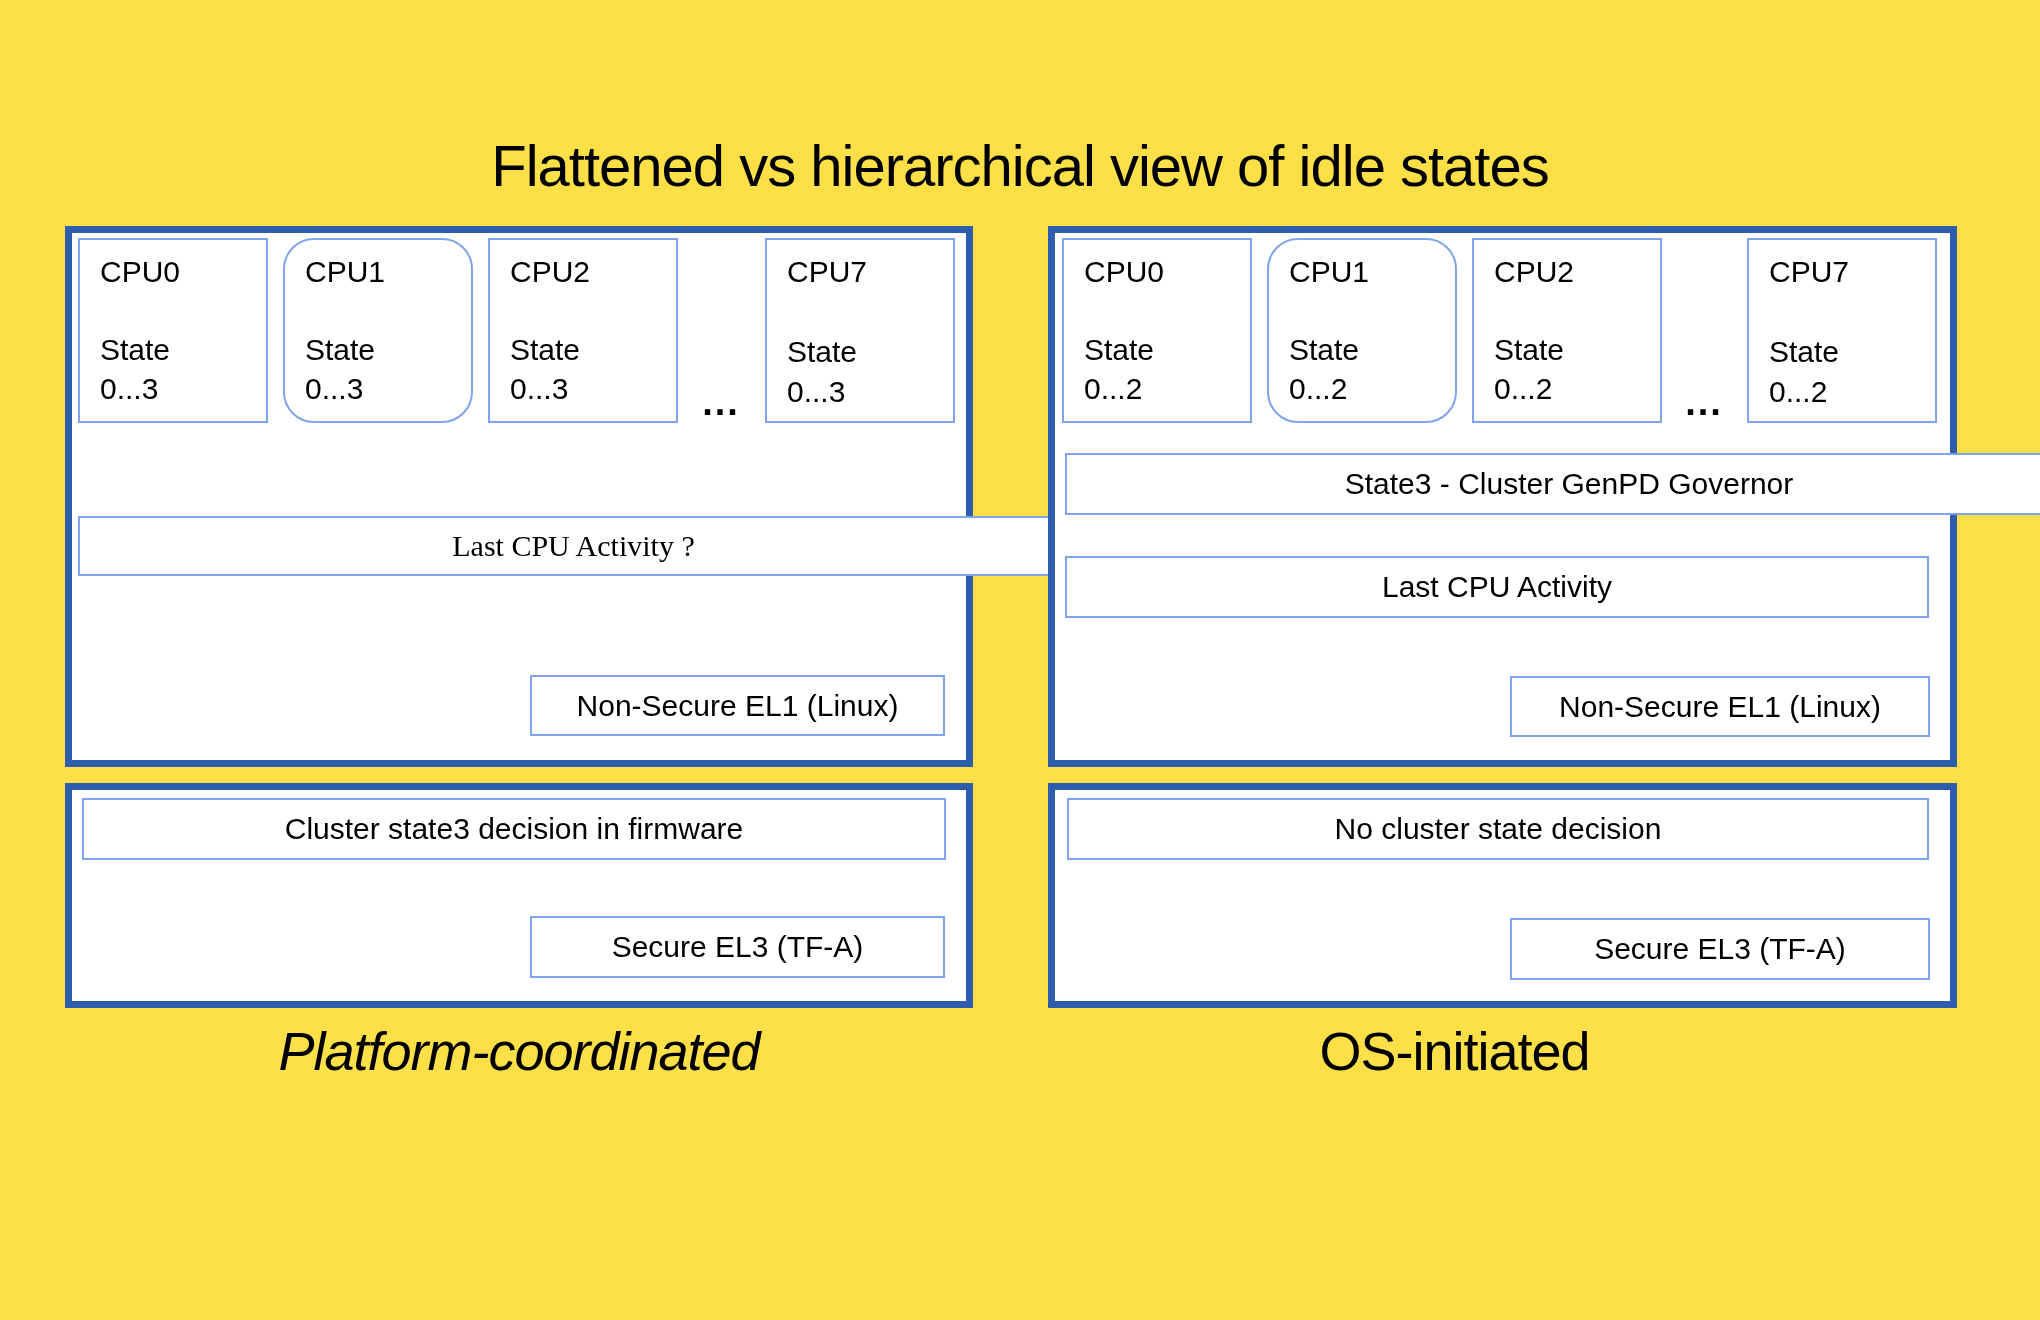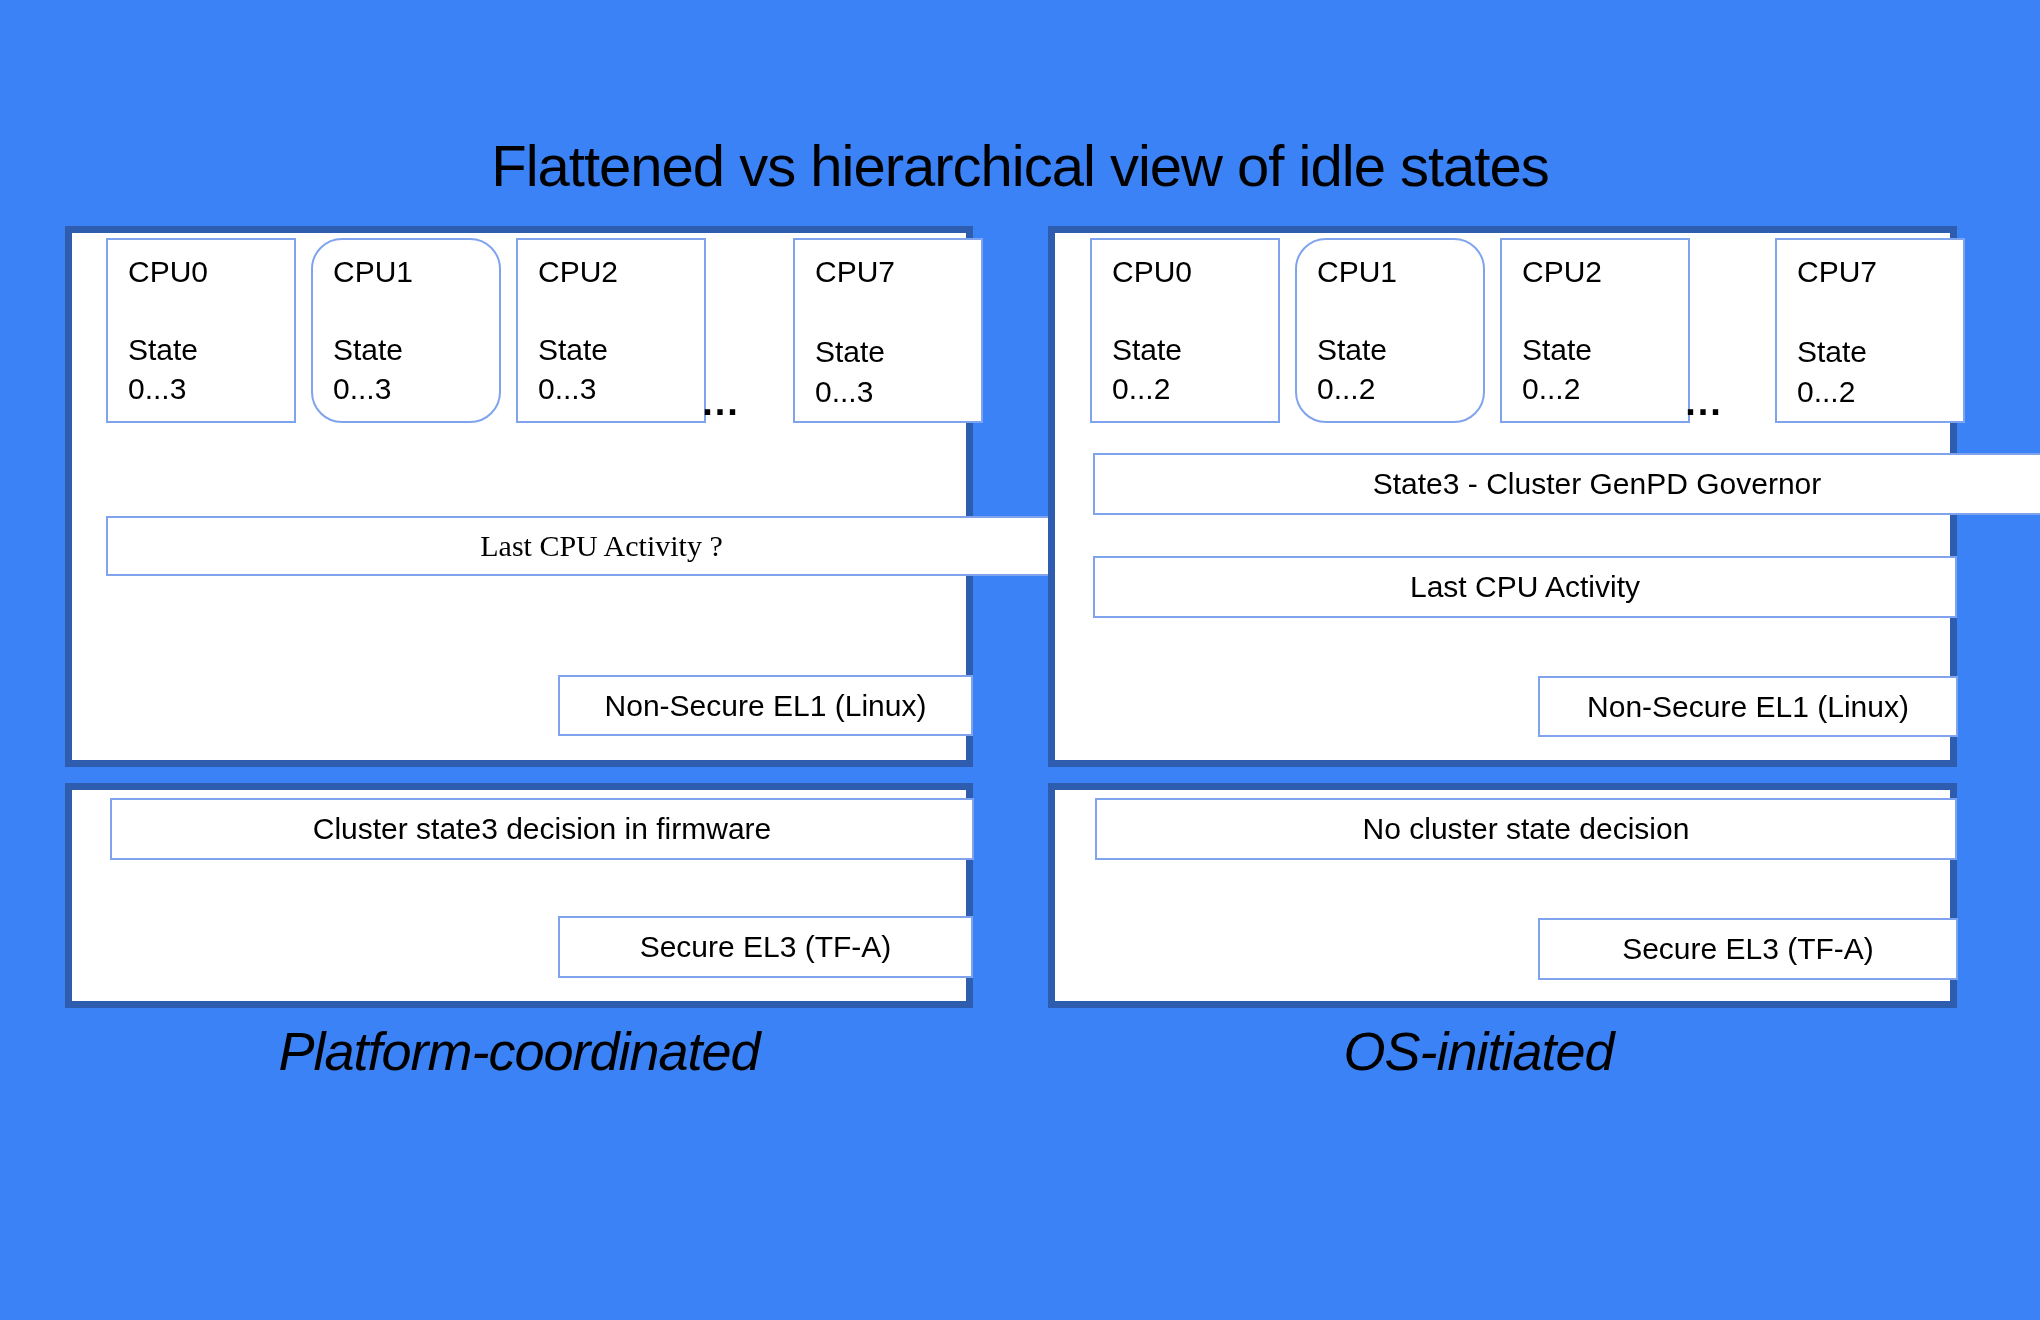"Flattened vs hierarchical view of" .canvas { background: #3b82f6 -> #fde047 }
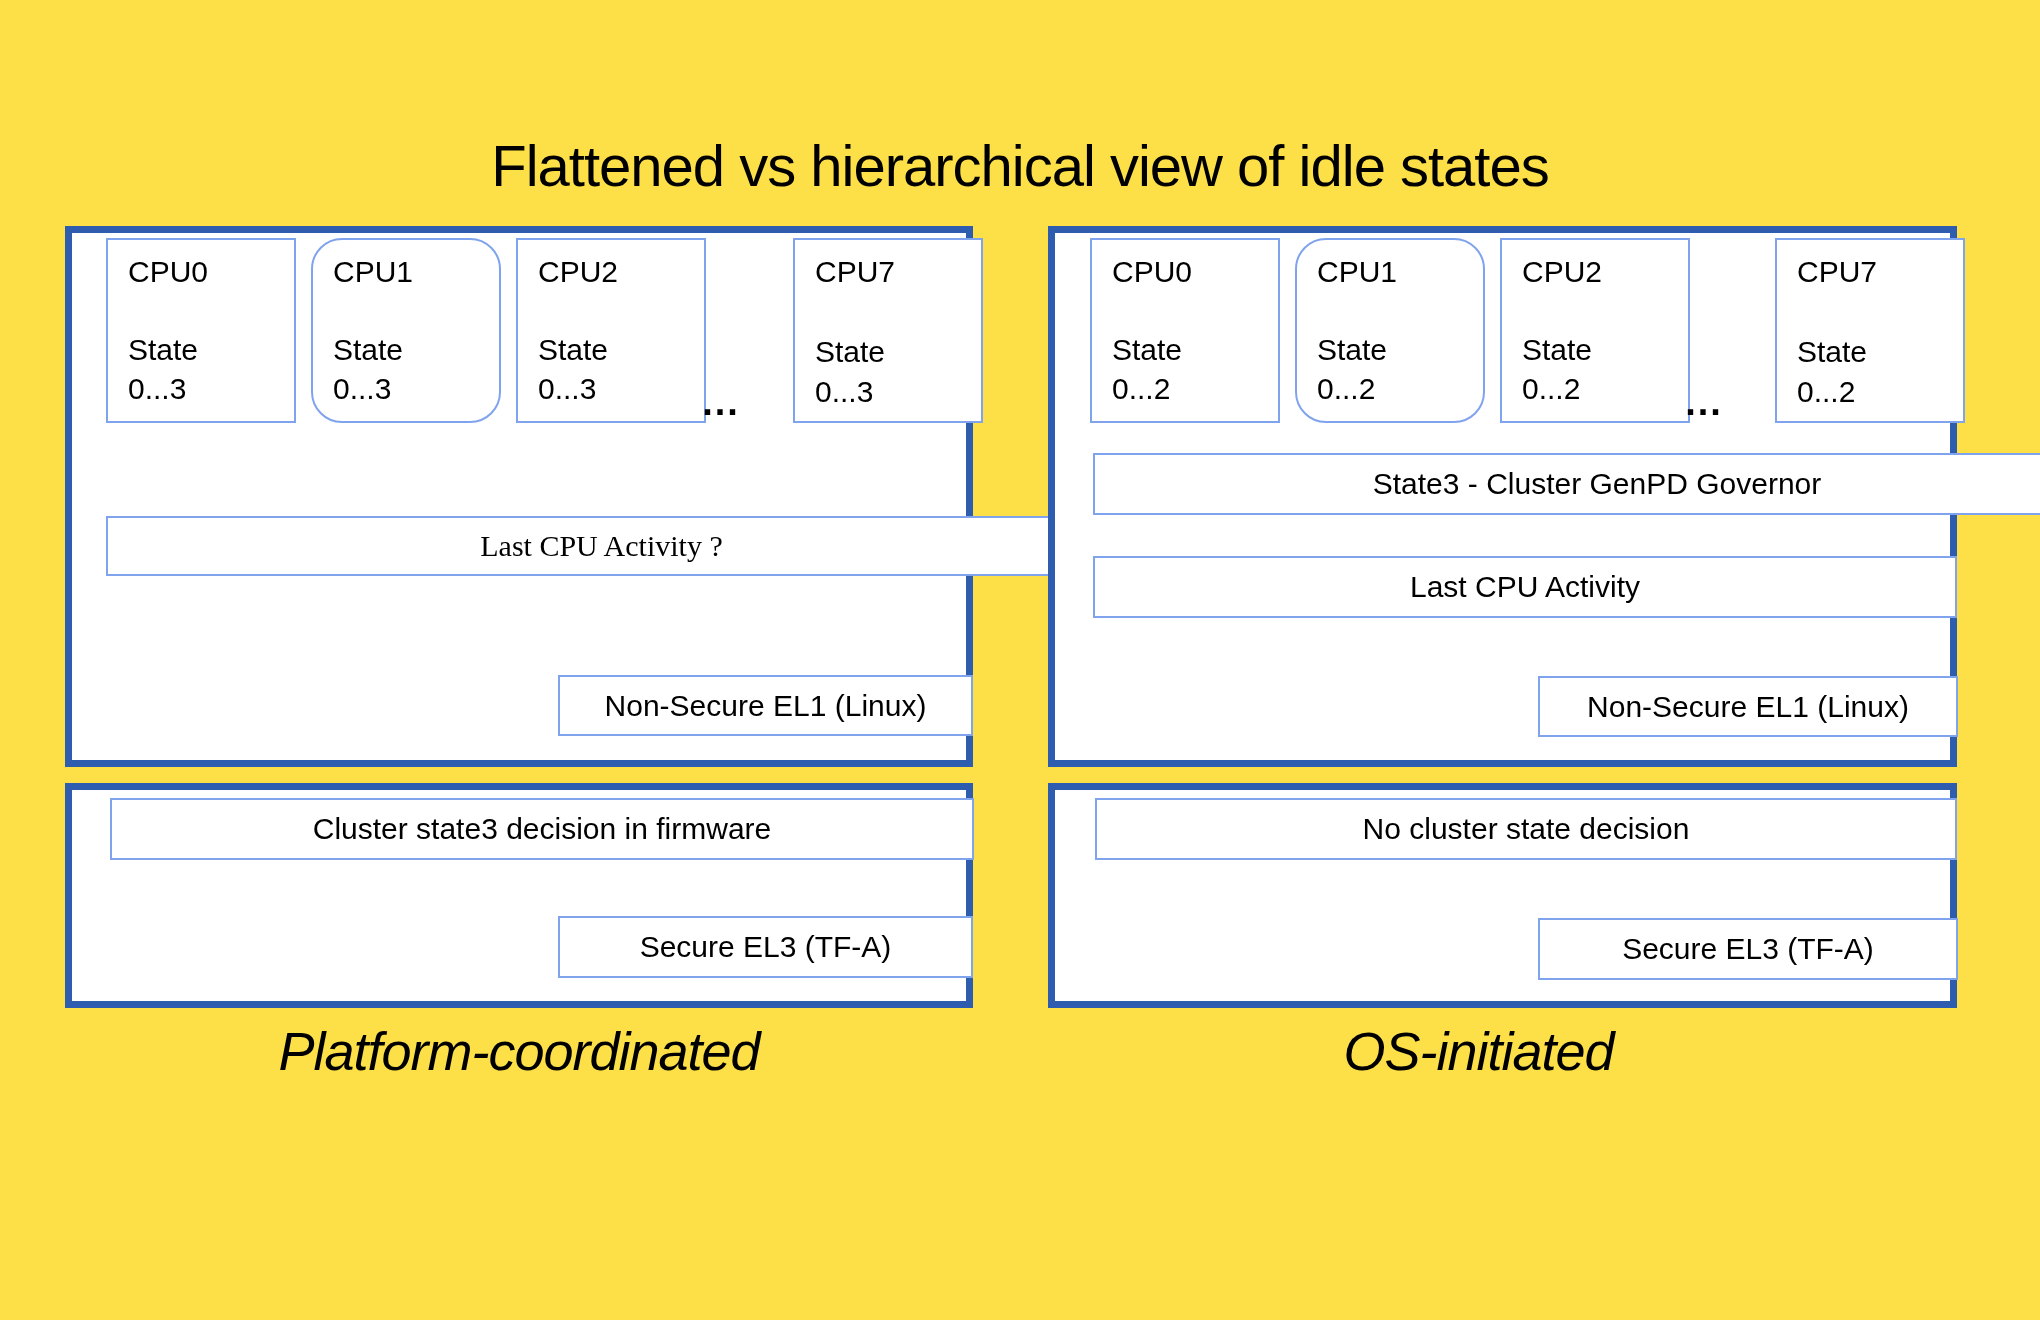"CPU0" .box { margin-left: 28px -> none }
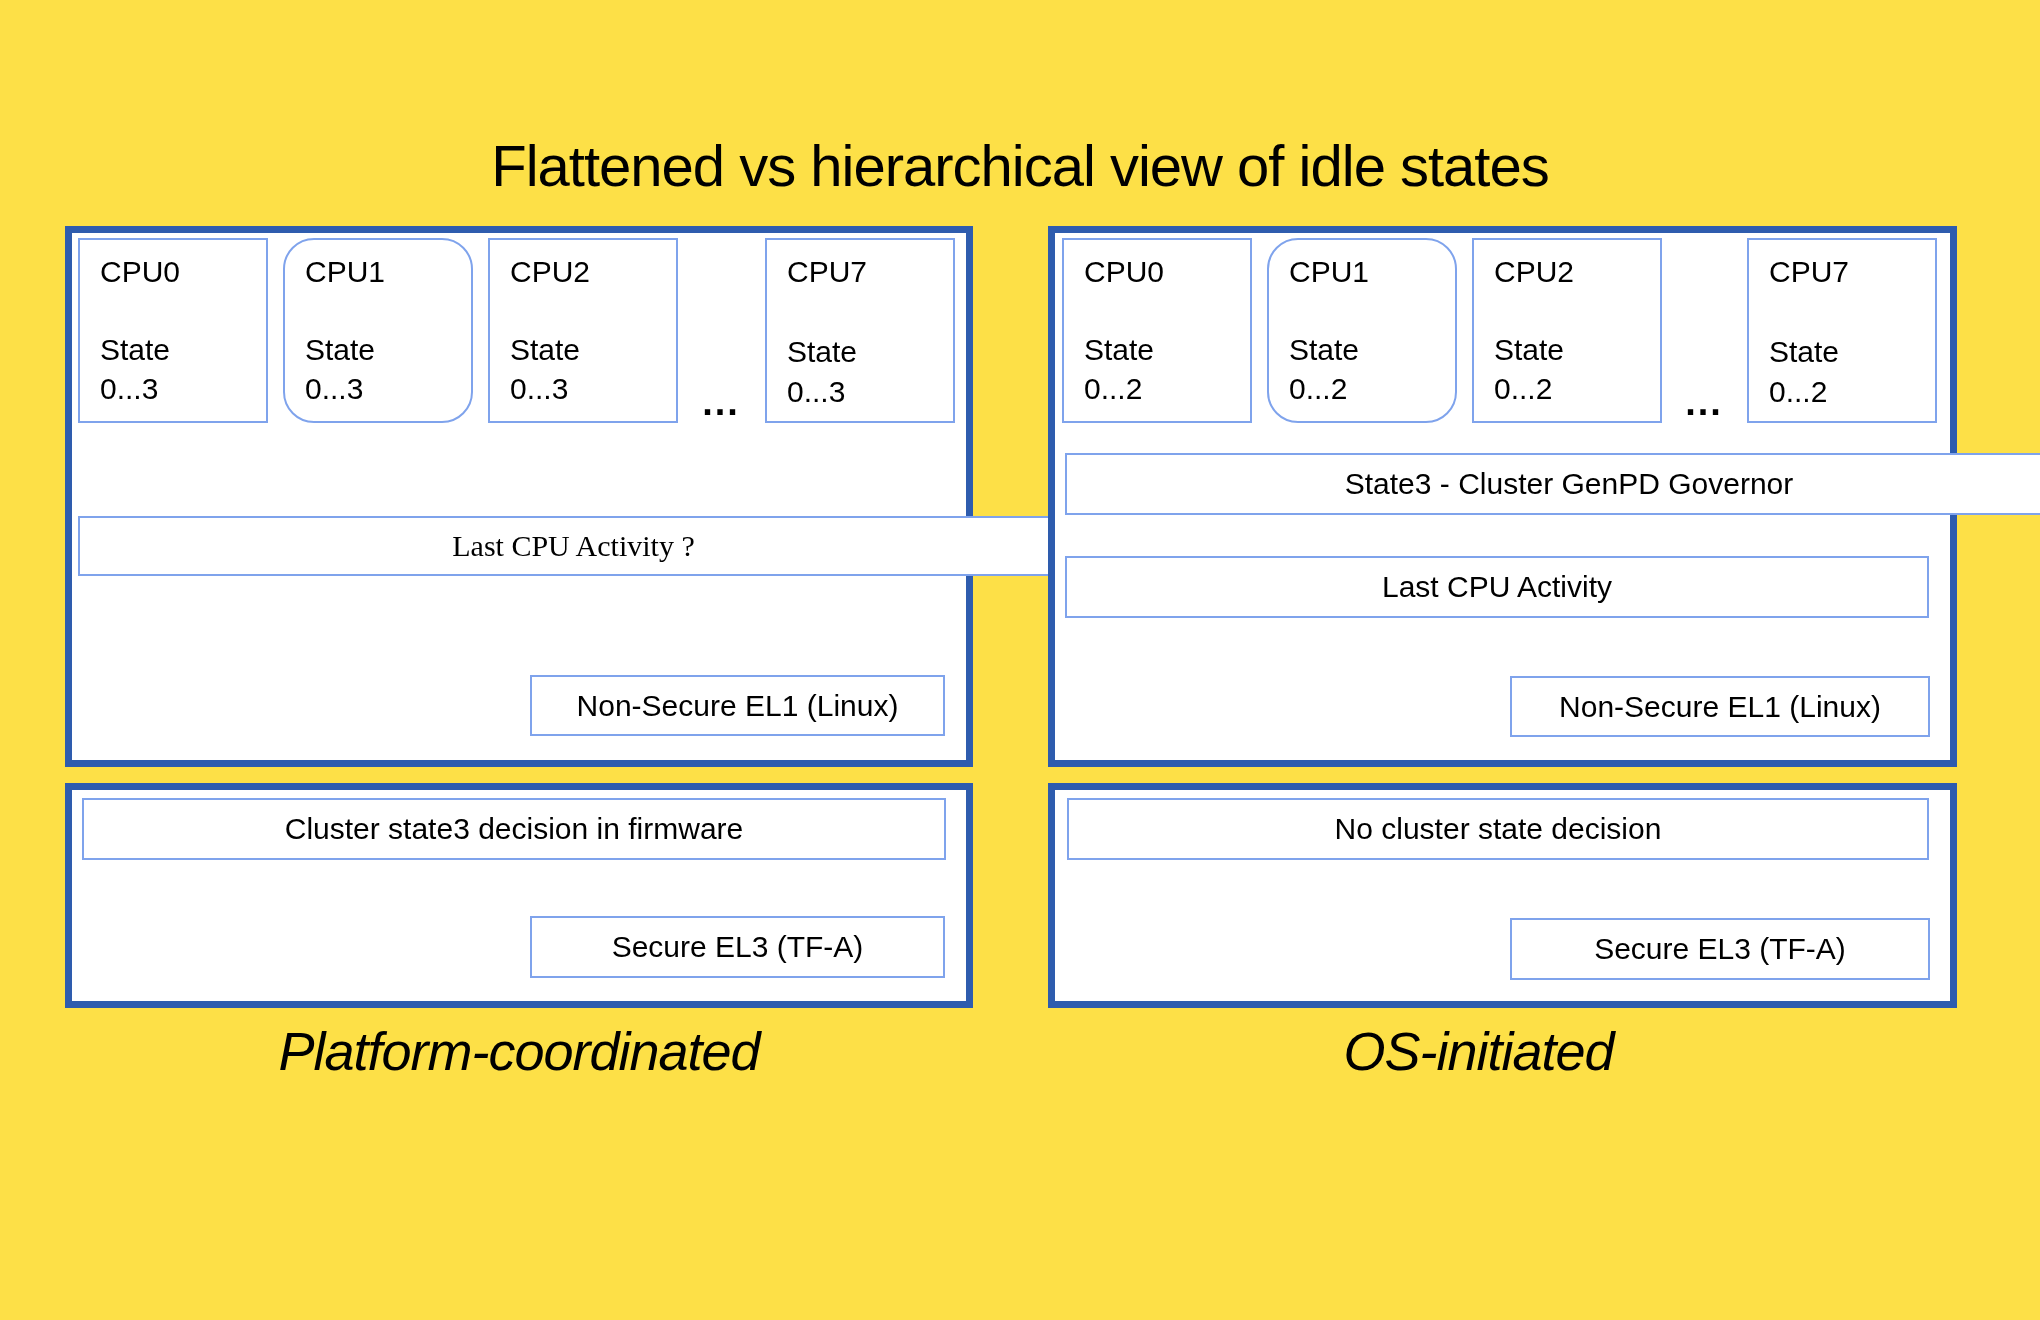"OS-initiated" .caption-right { font-style: italic -> none; left: 1024px -> 1000px }
